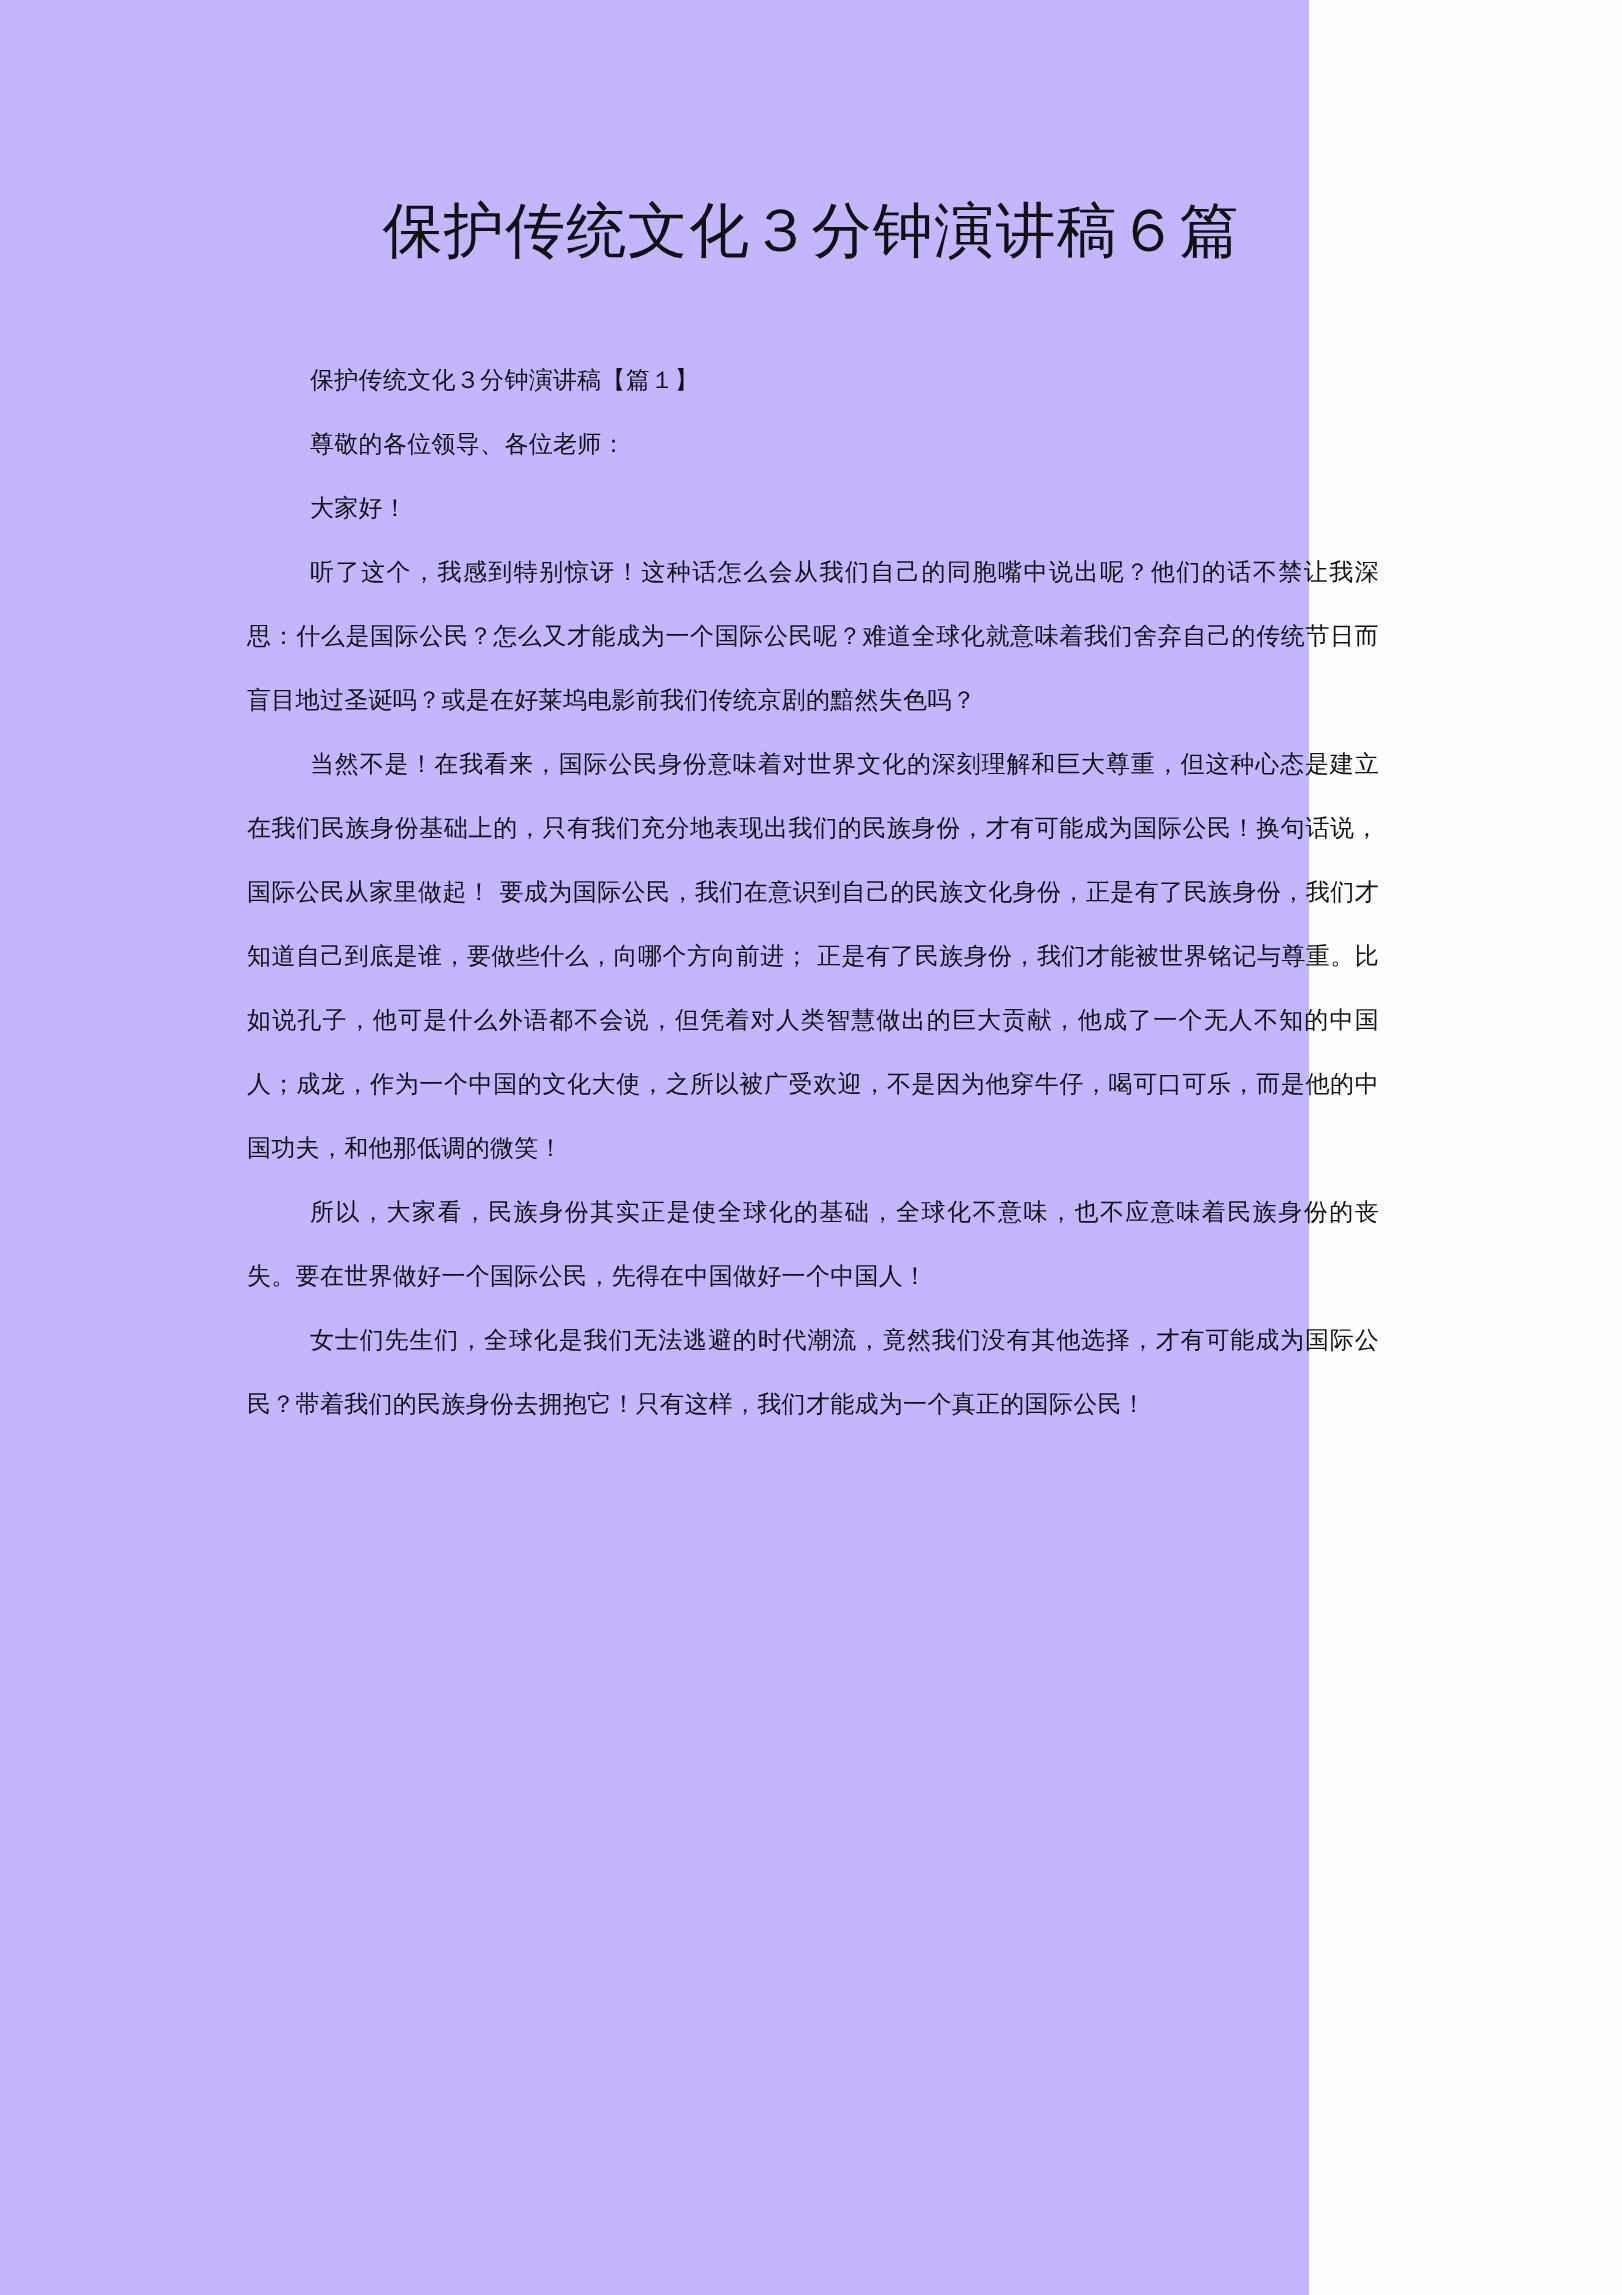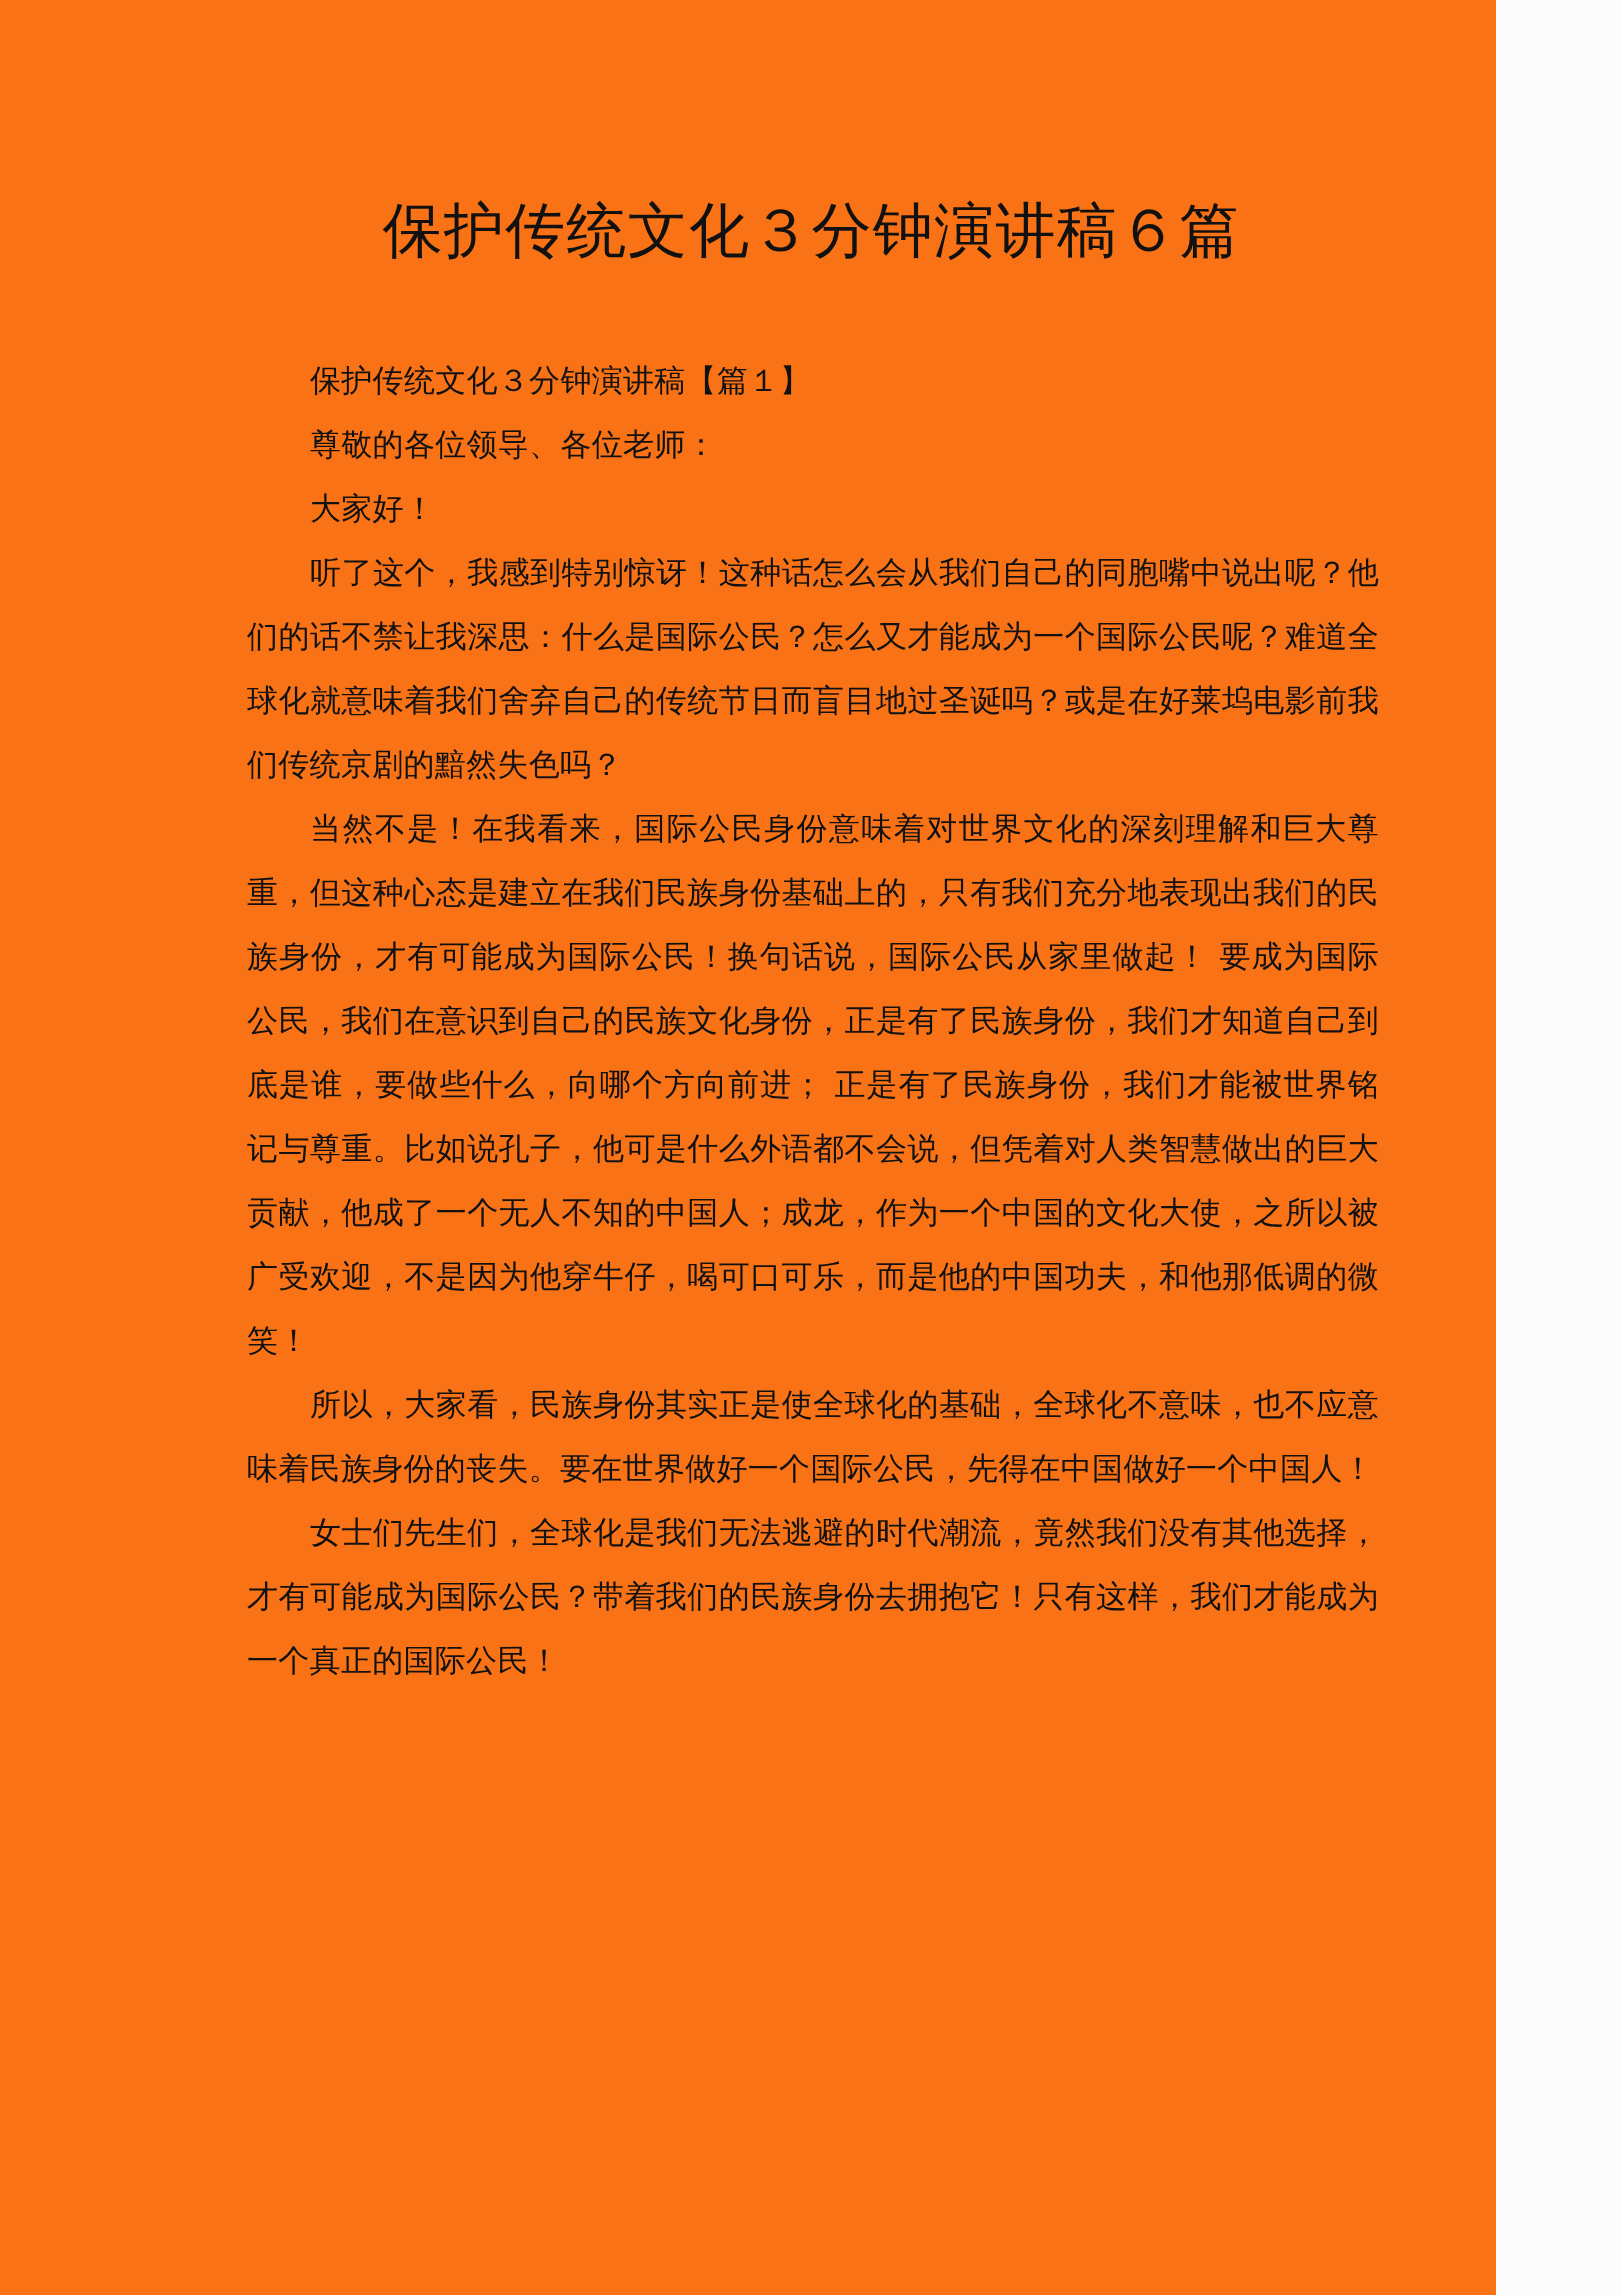"保护传统文化３分钟演讲稿６篇" .page { background: #f97316 -> #c4b5fd; width: 1496px -> 1309px }
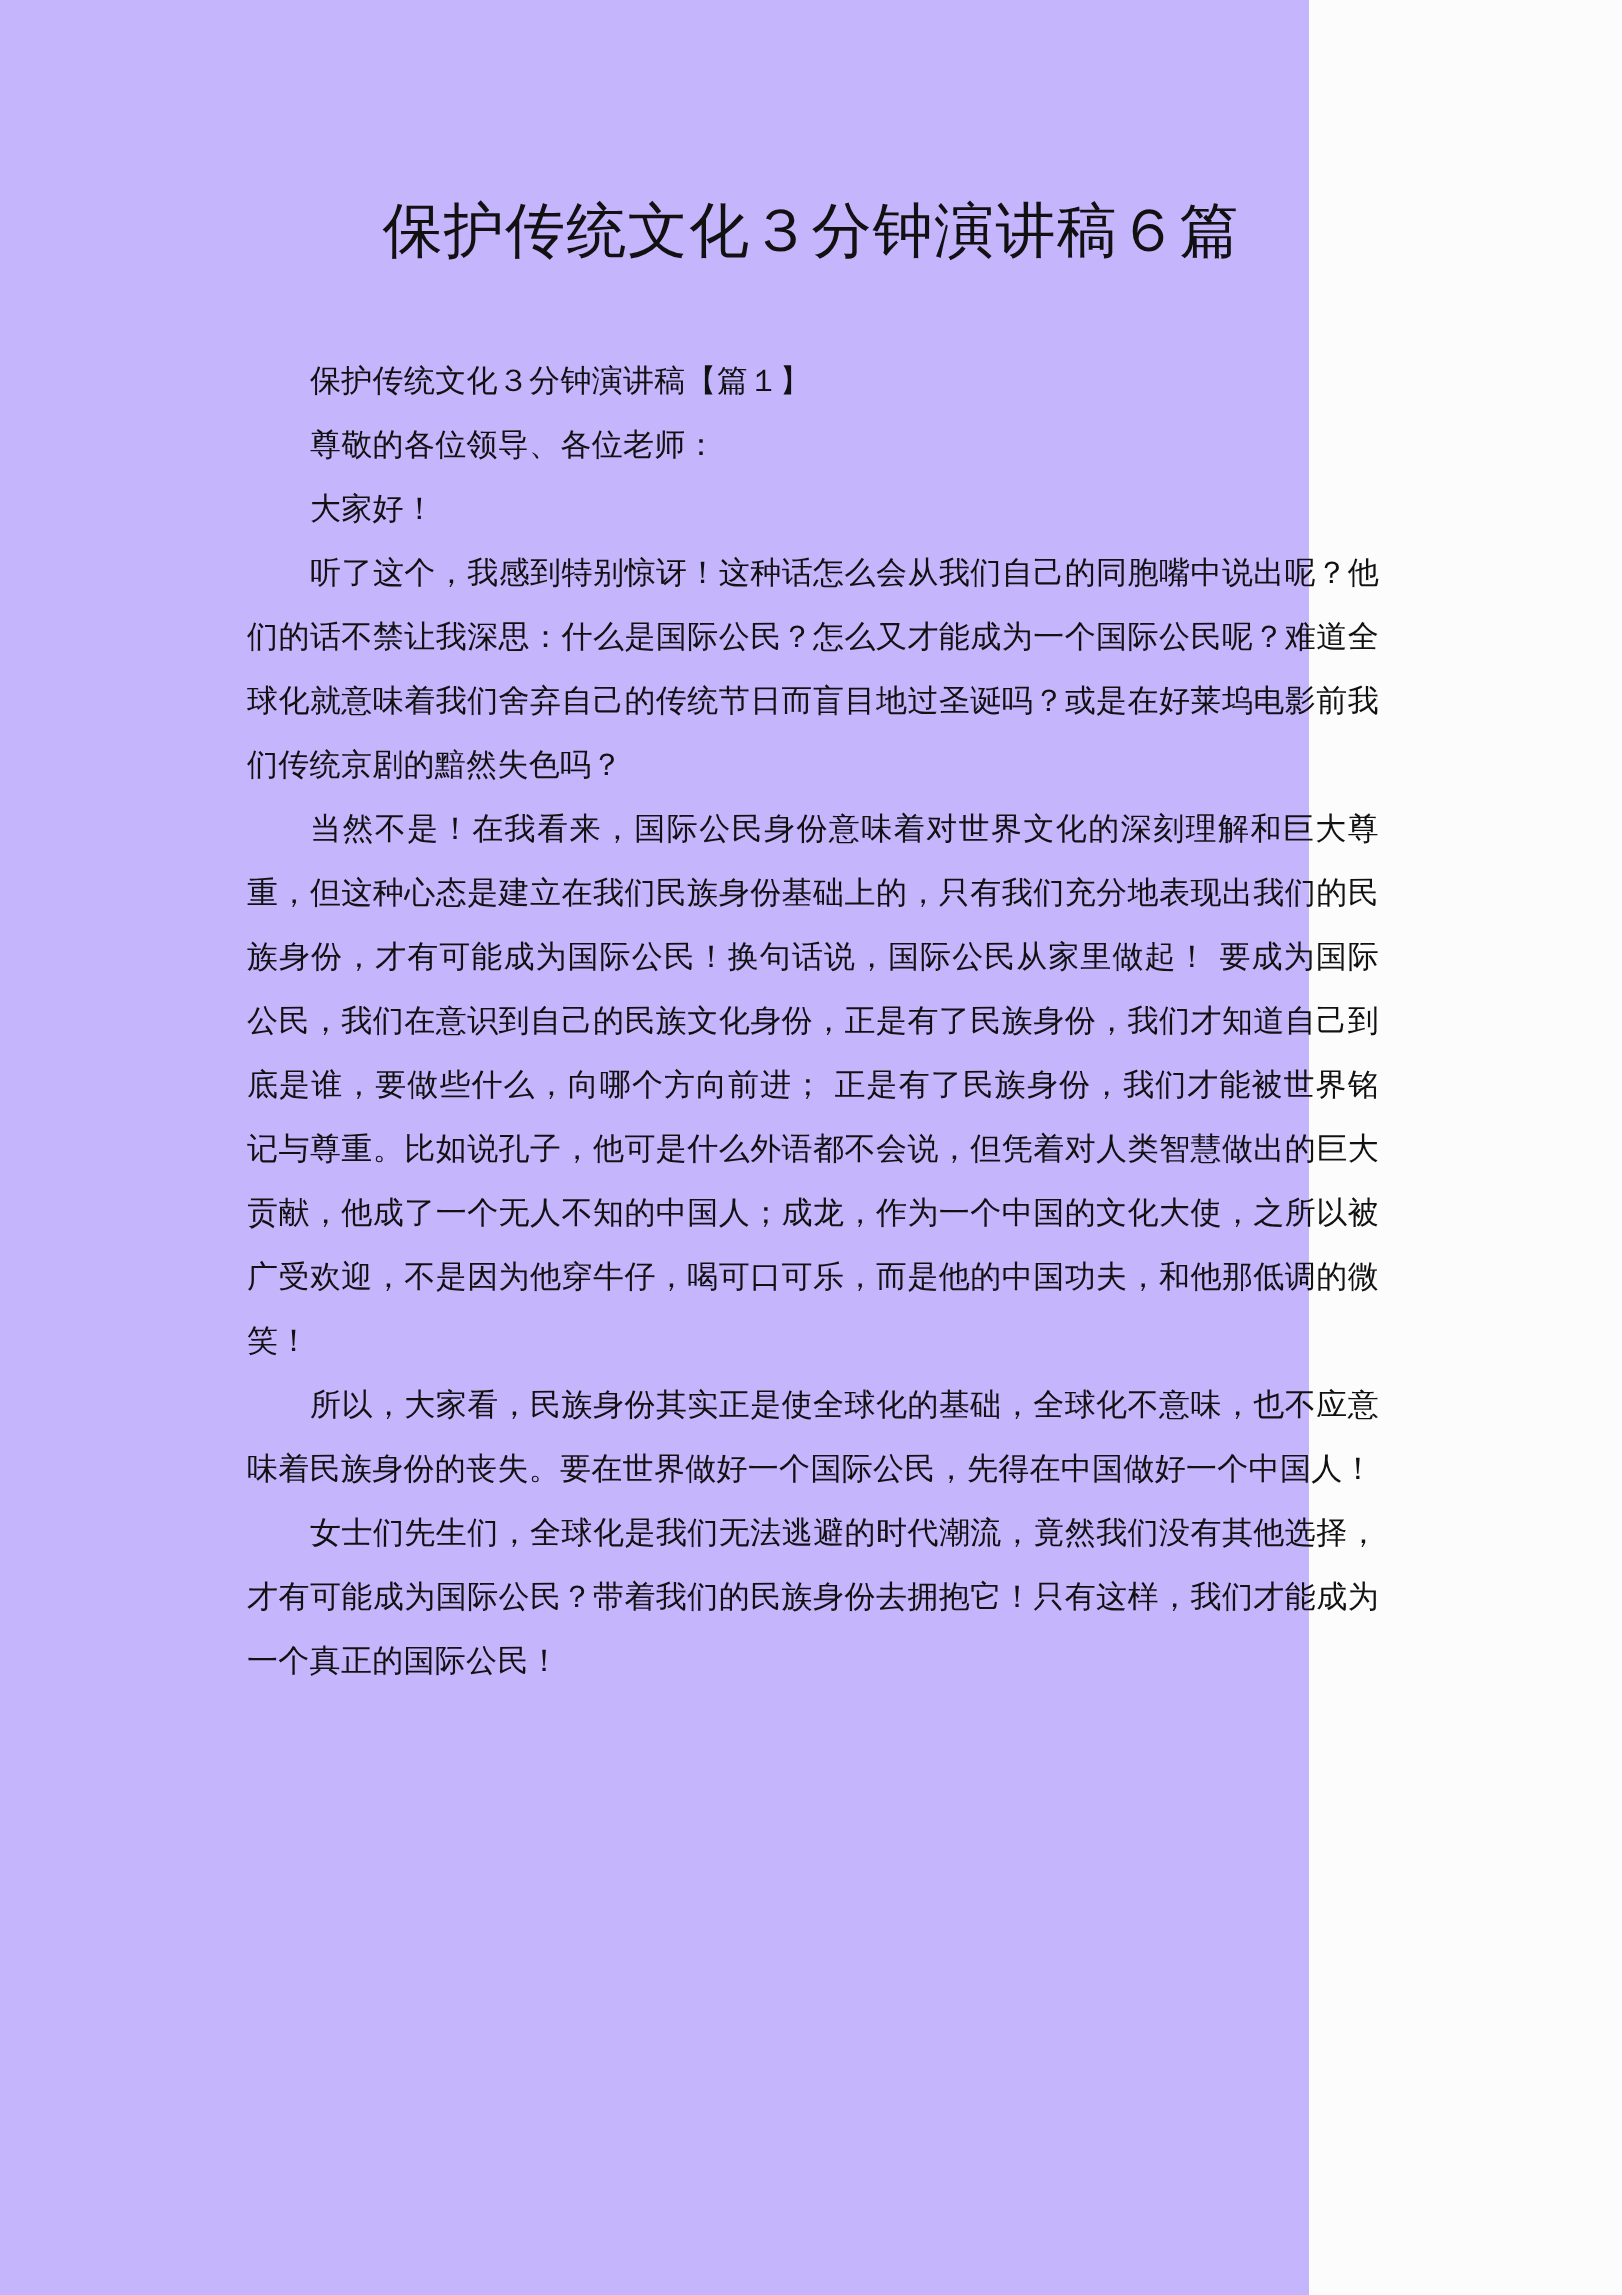"保护传统文化３分钟演讲稿【篇１】" .para { font-size: 31px -> 24px }
